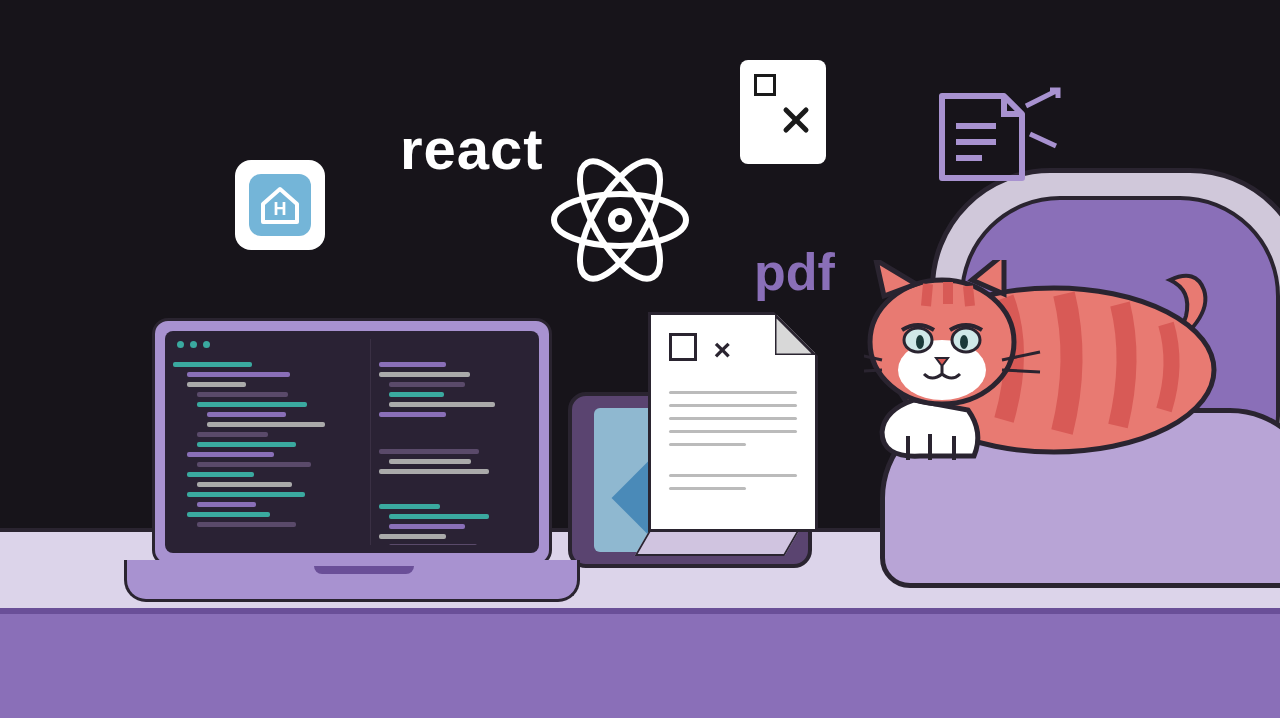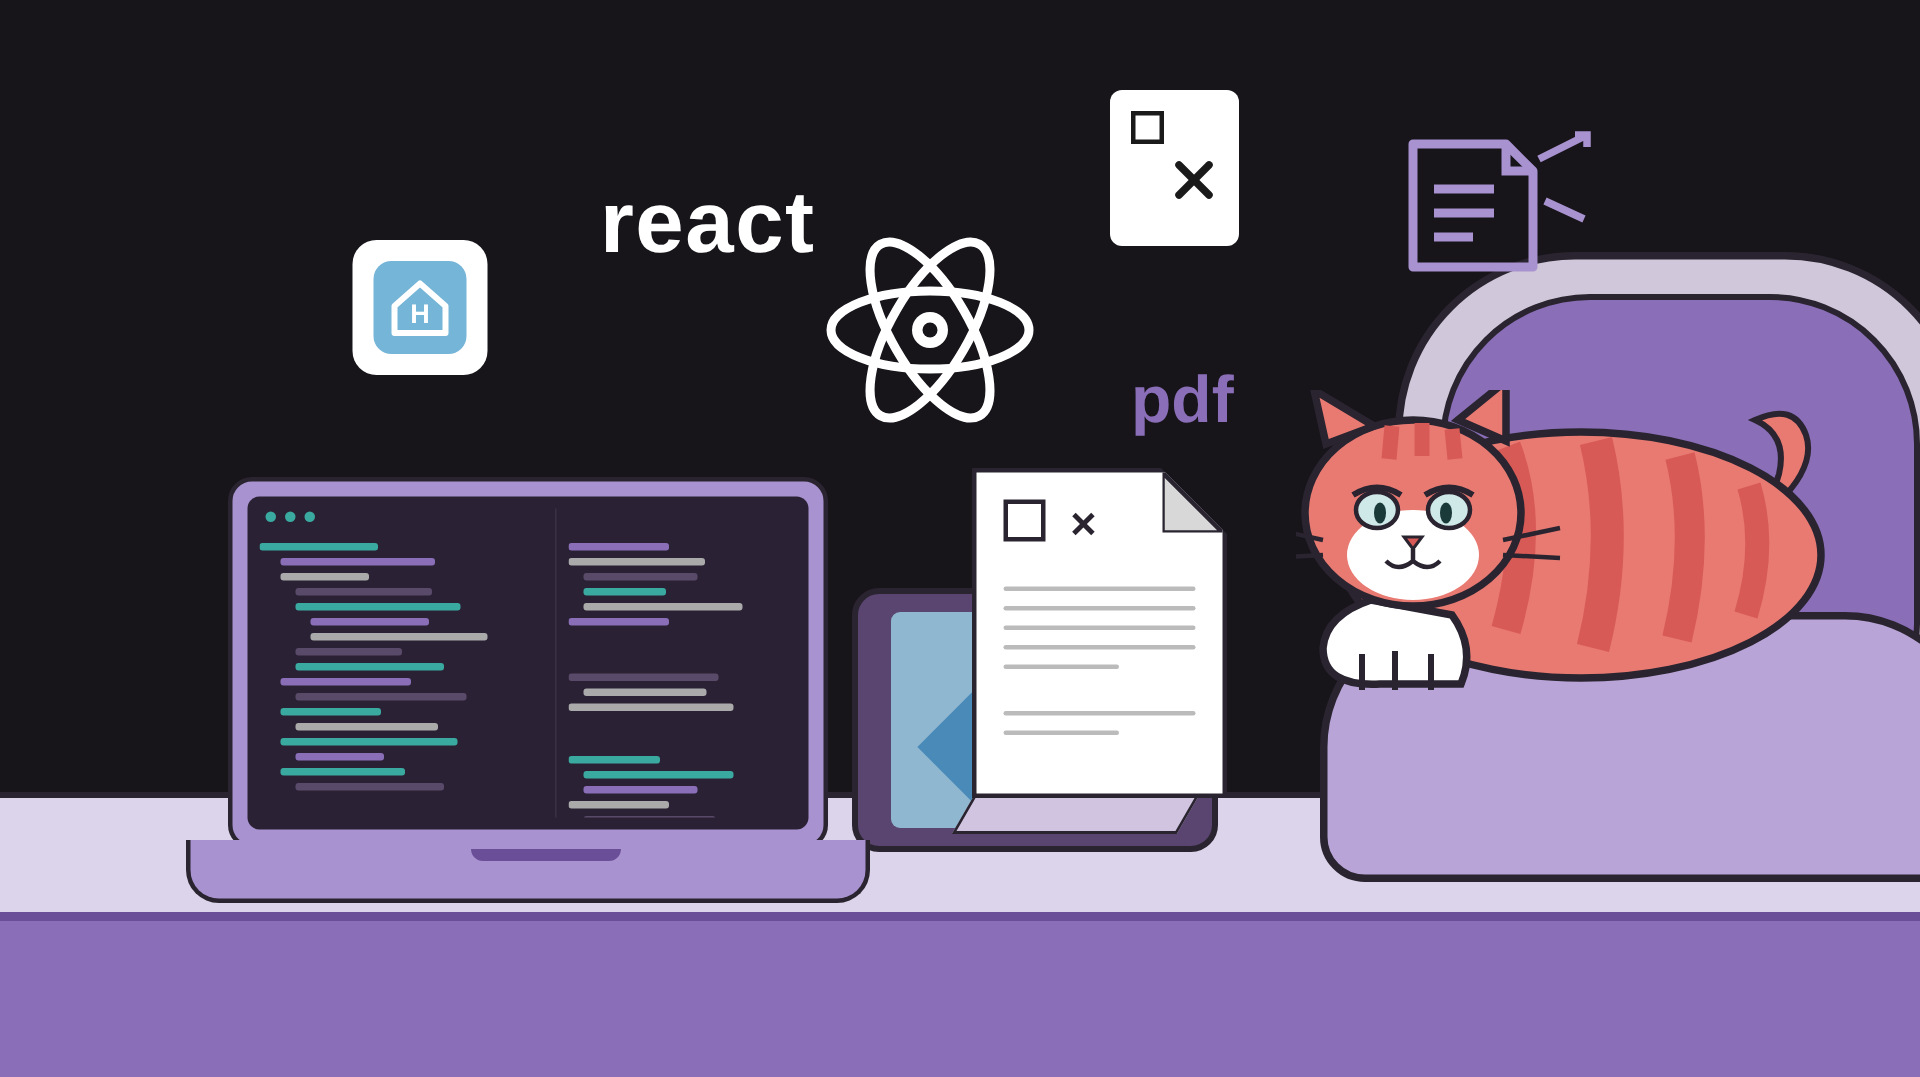"pdf" .pdf-label { font-size: 44px -> 52px }
